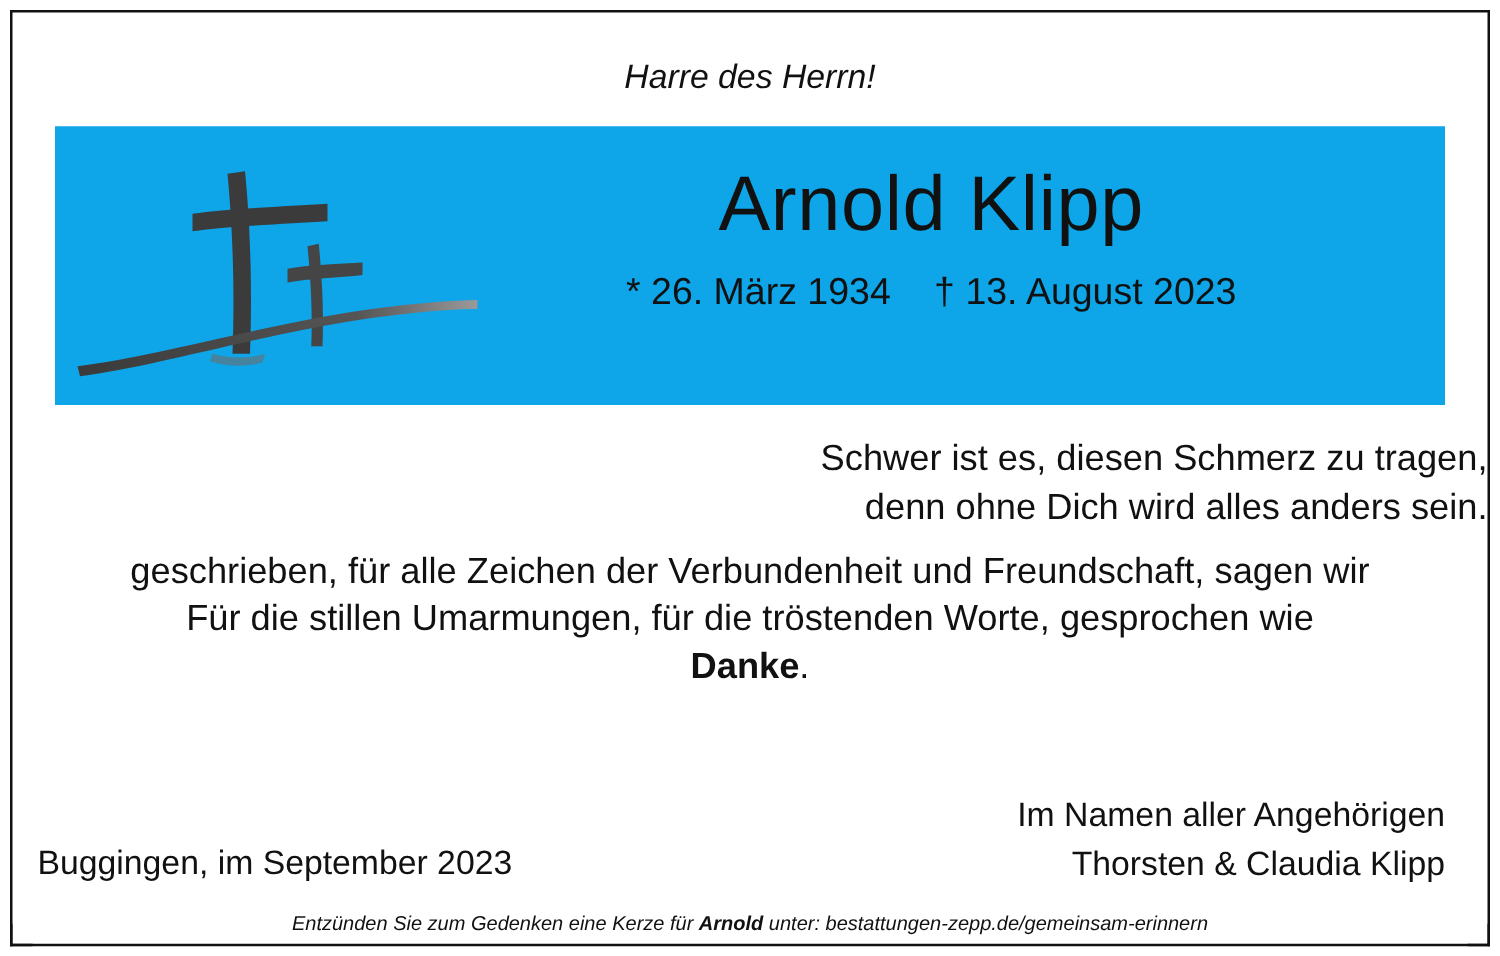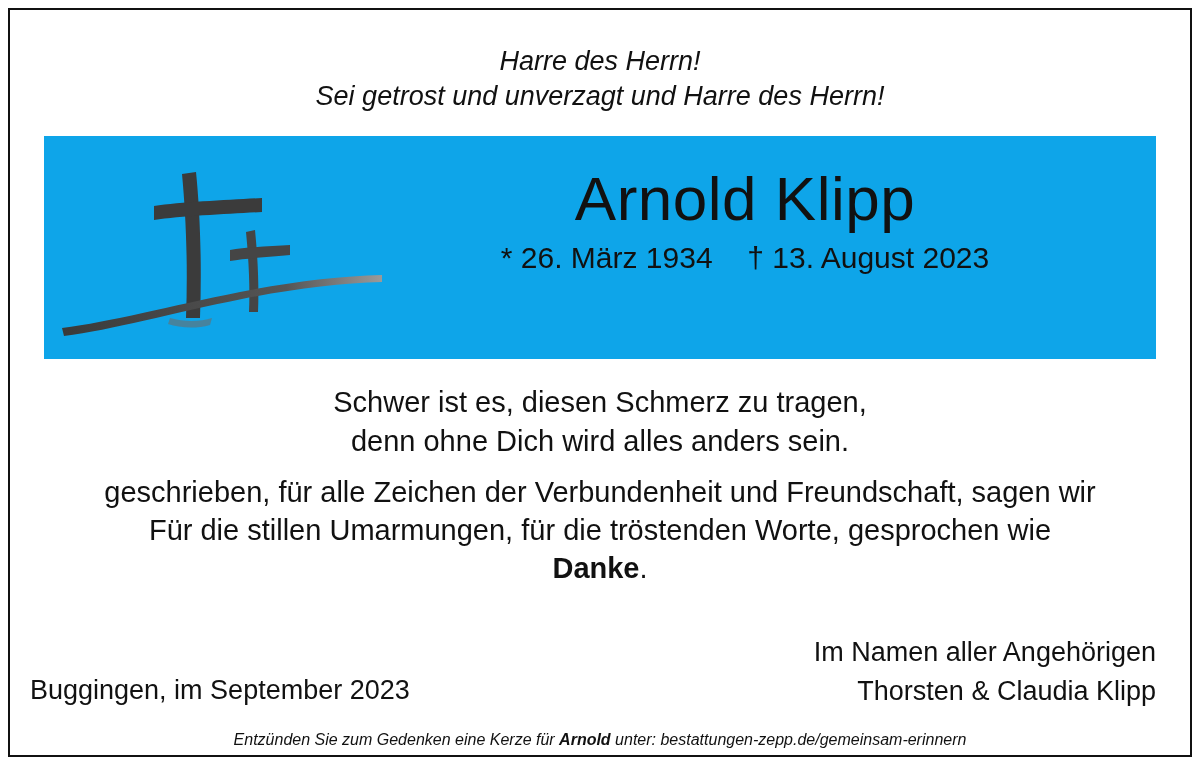"Sei getrost und unverzagt und" span.line { html: <span>Sei getrost und unverzagt und Harre des Herrn!</span> -> none }
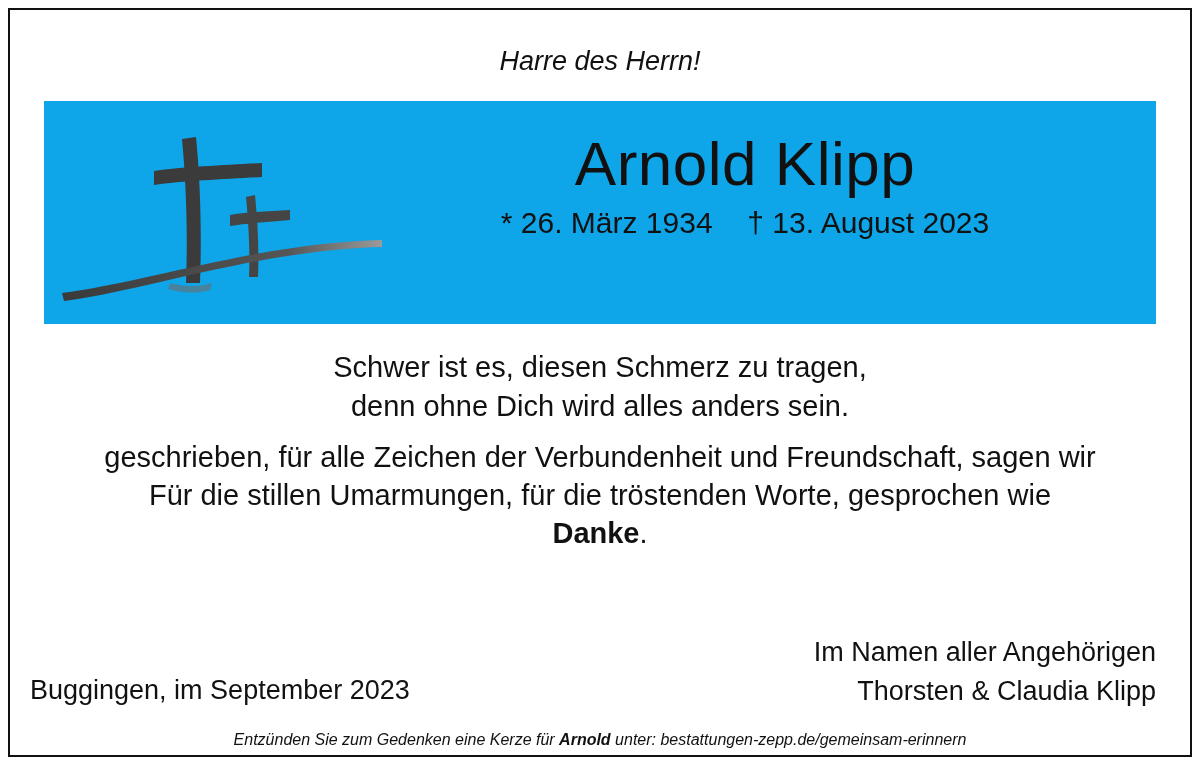"* 26. März 1934 †" .dates { margin-top: 10px -> 21px }
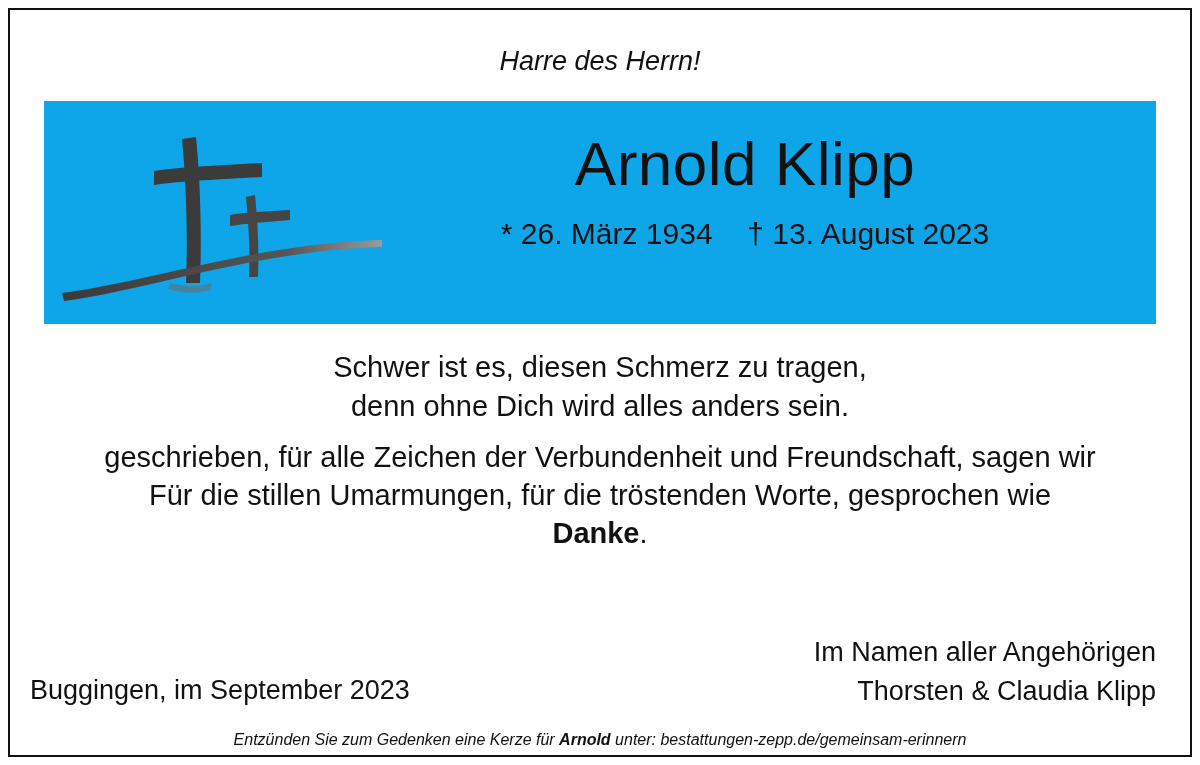"Schwer ist es, diesen Schmerz" .poem .line { text-align: none -> right }
